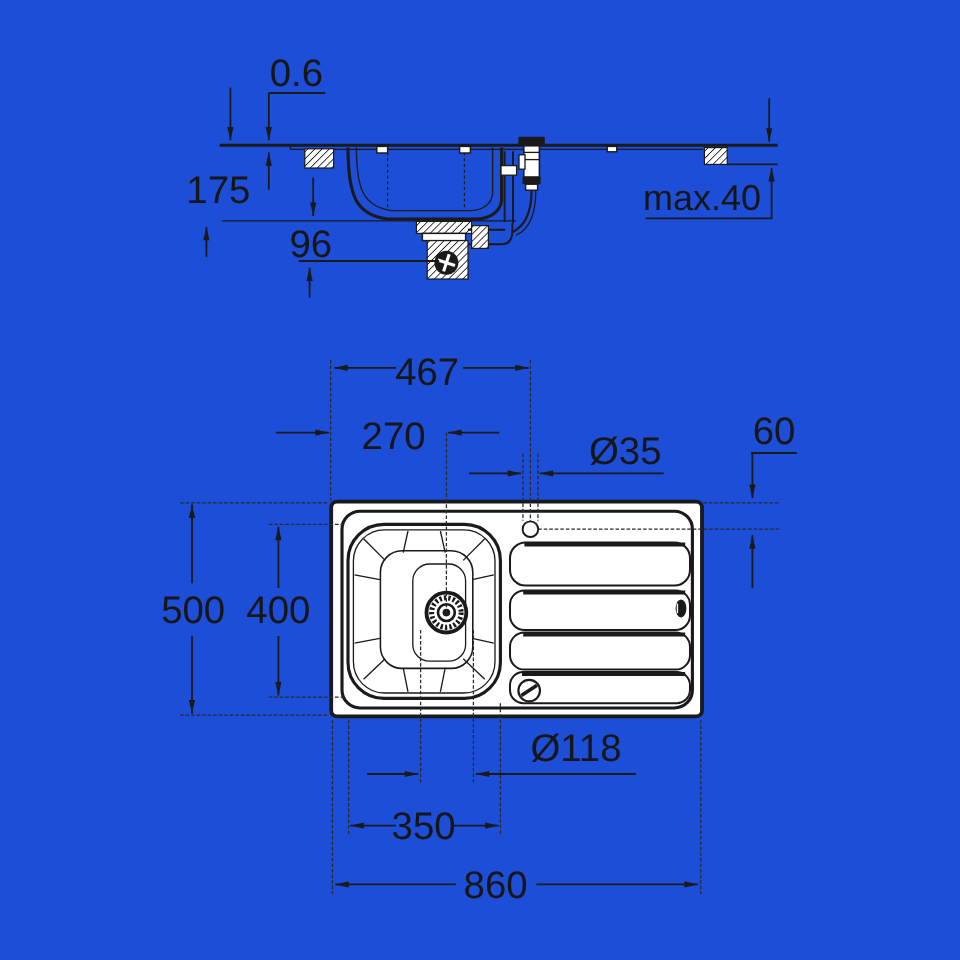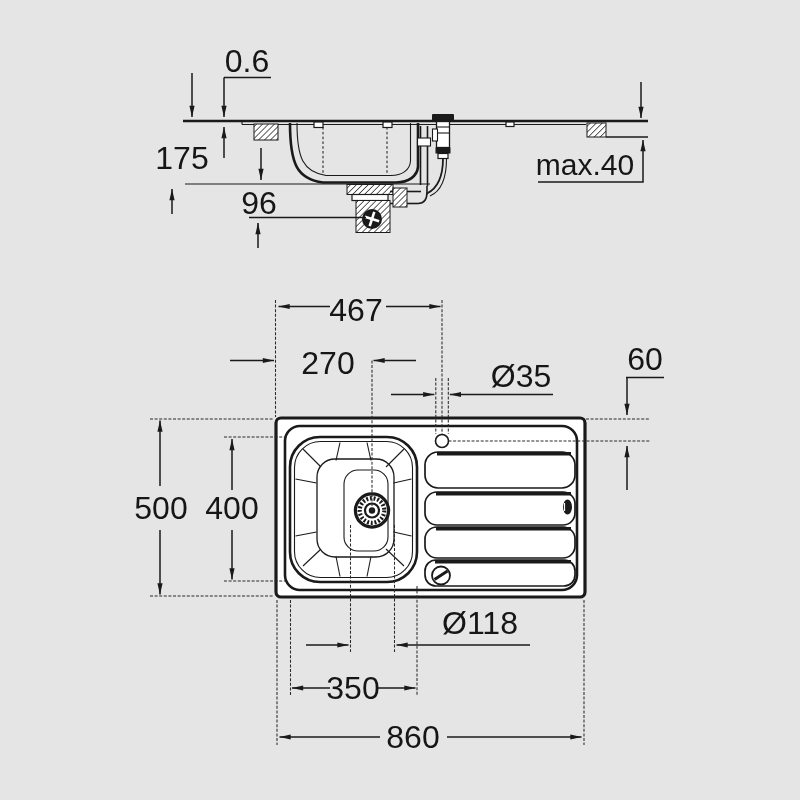"0.6" .stage { background: #e5e5e5 -> #1d4ed8 }
